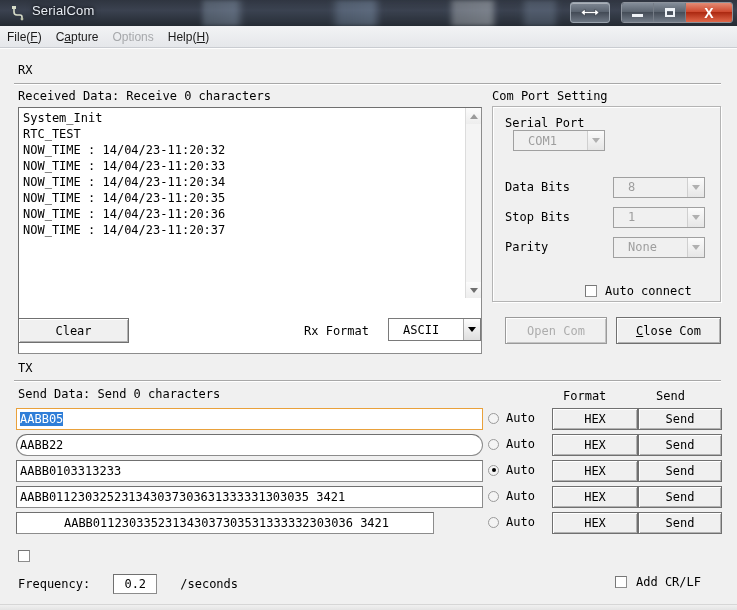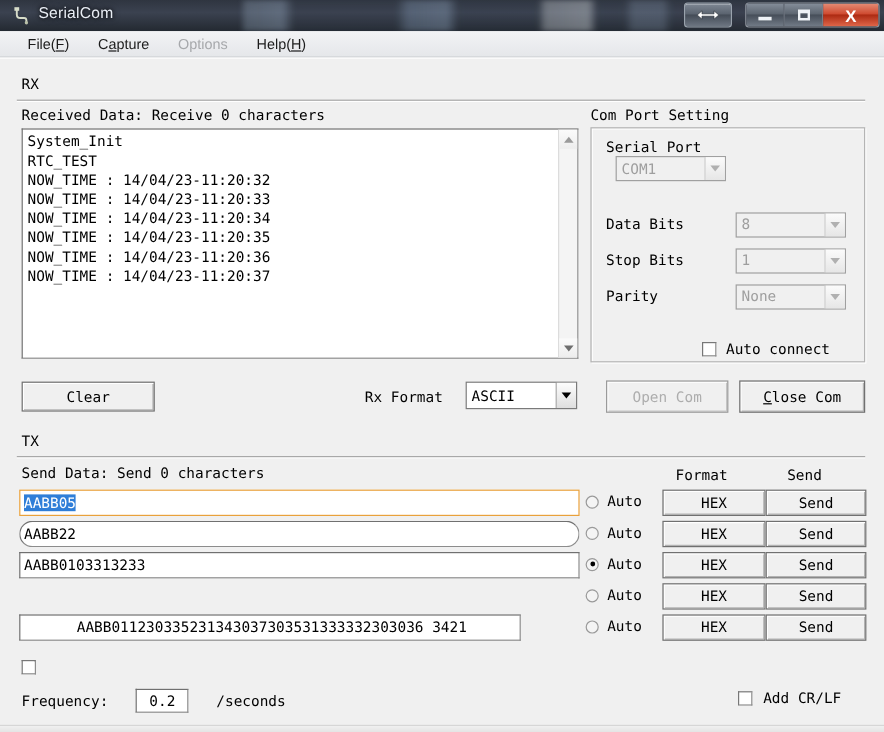"File(F)" .menubar { gap: 18px -> 8px; padding-left: 20px -> 4px }
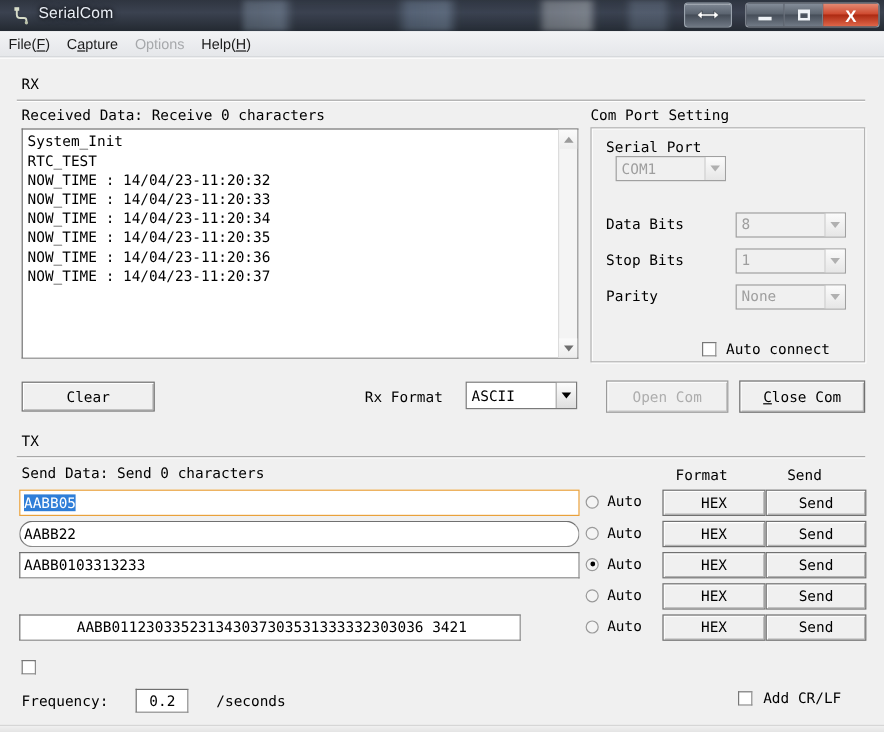"System_Init" .rx-box { height: 192px -> 247px }
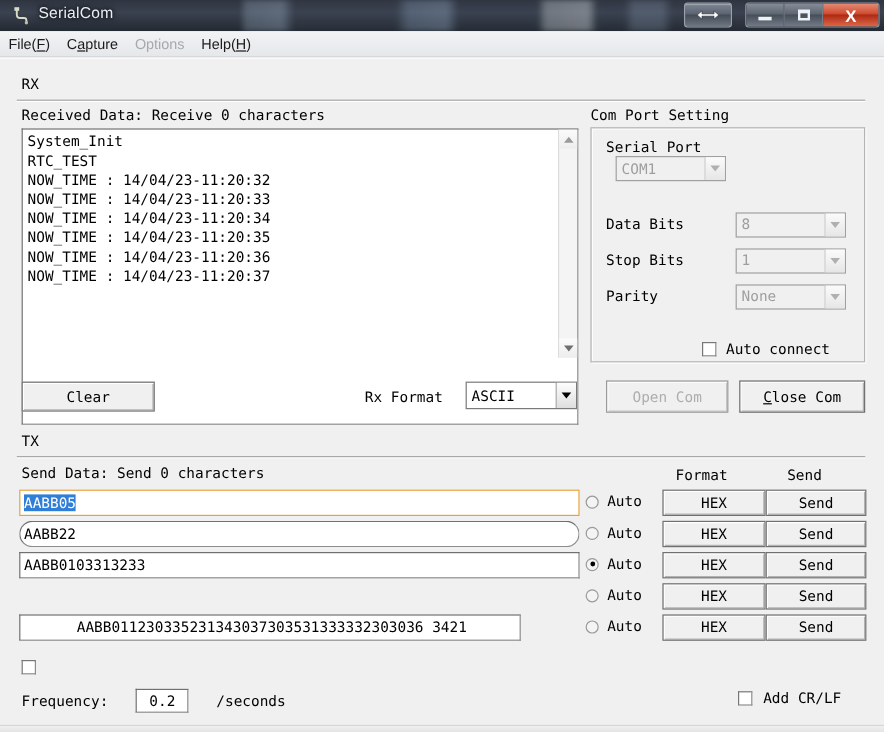"COM1" .combo { padding-left: 4px -> 14px }
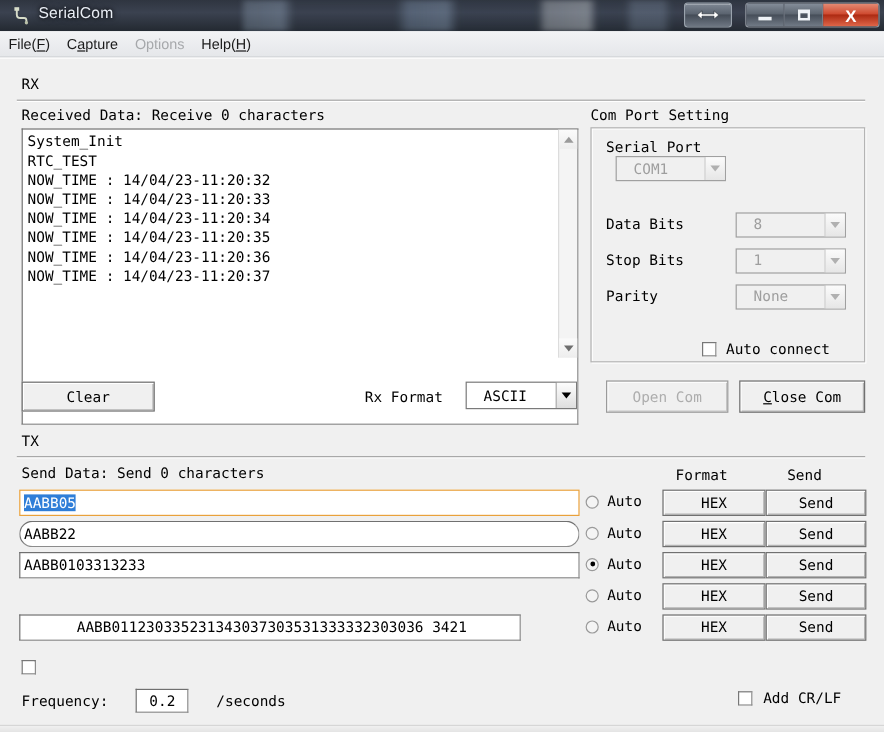"AABB011230325231343037303631333331303035" div.tinput { html: none -> <div> <span>AABB011230325231343037303631333331303035 3421</span> </div> }
